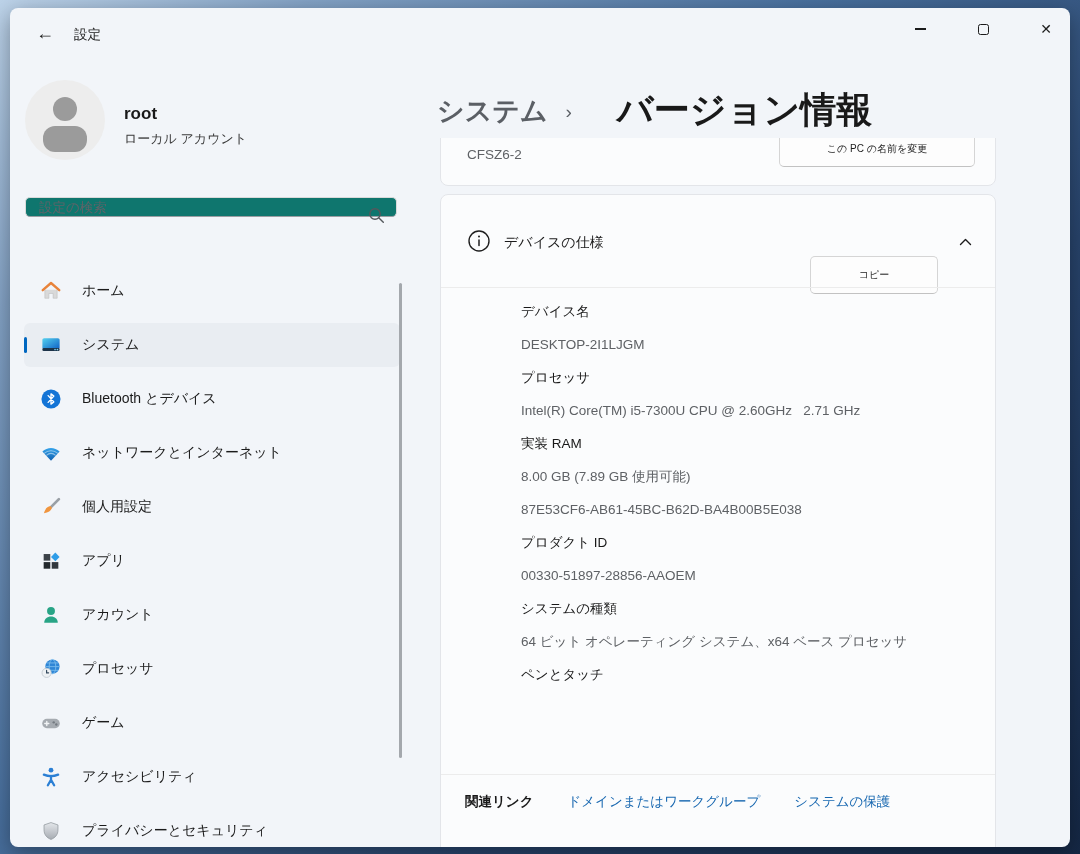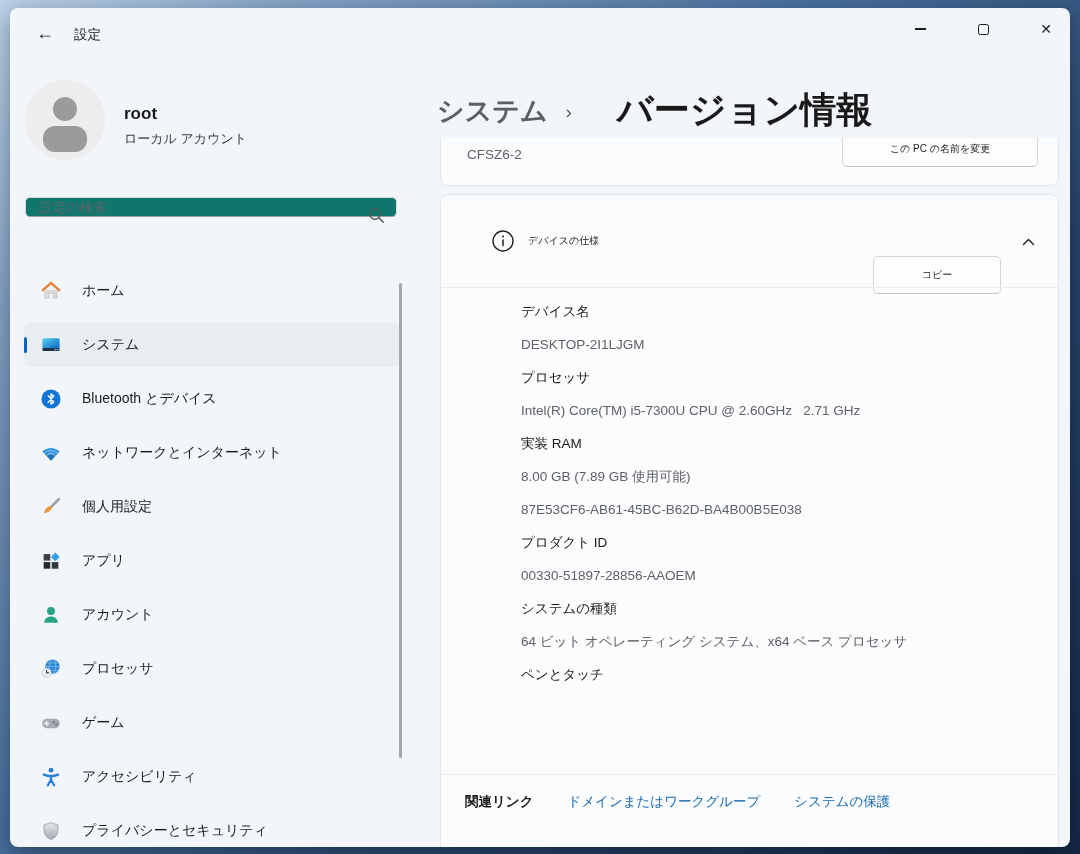"CFSZ6-2" .card { padding-left: 24px -> none; width: 619px -> 556px }
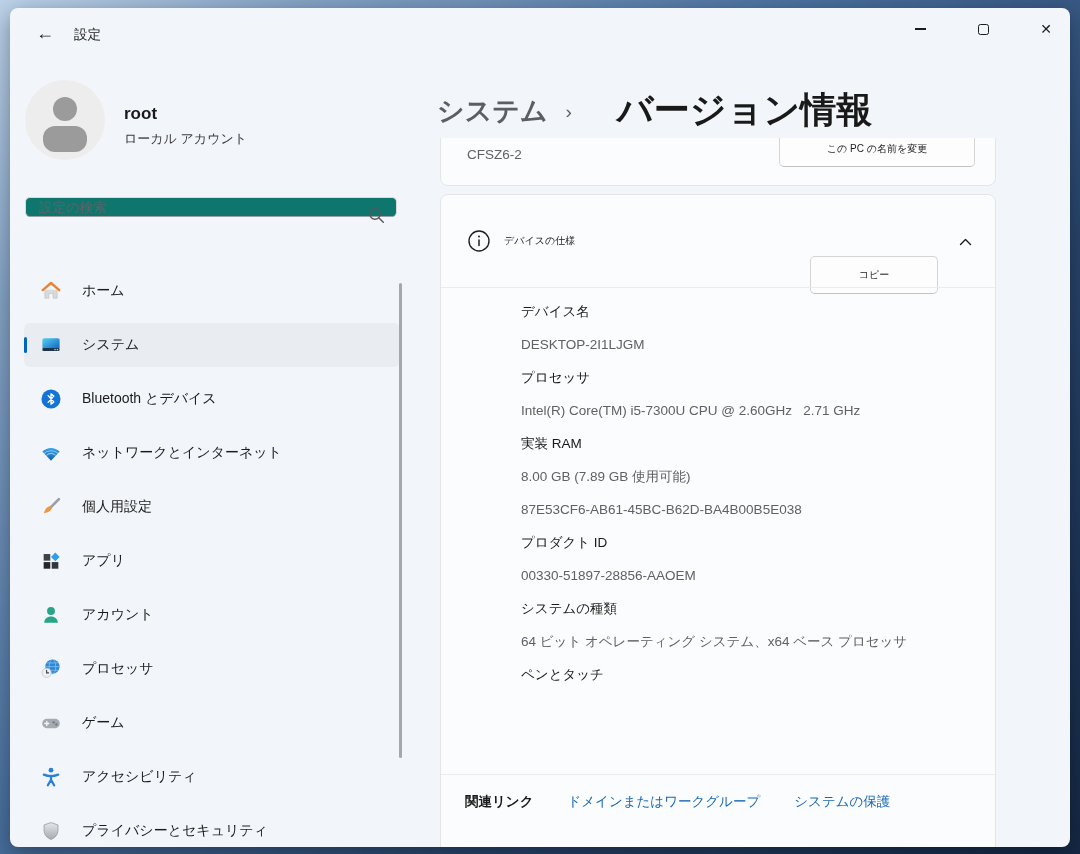"デバイスの仕様" .spec-title { font-size: 10px -> 14px }
